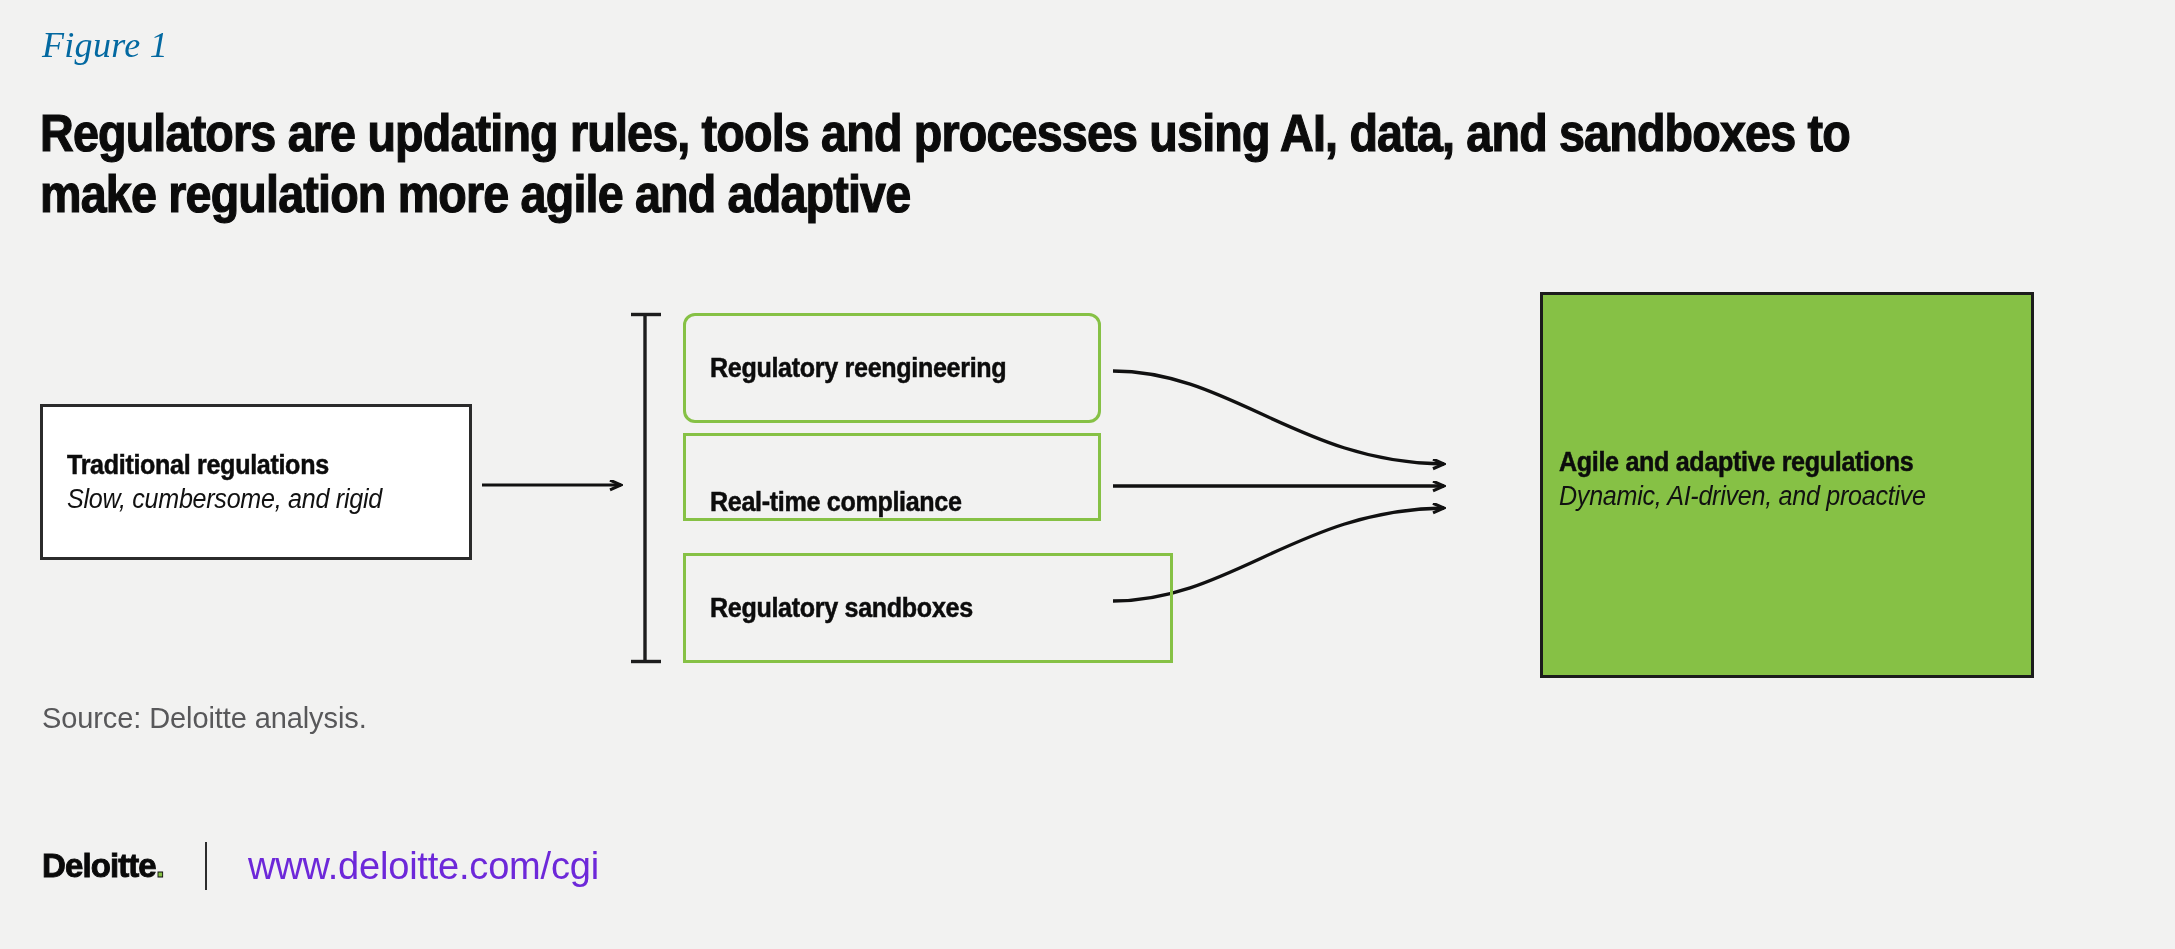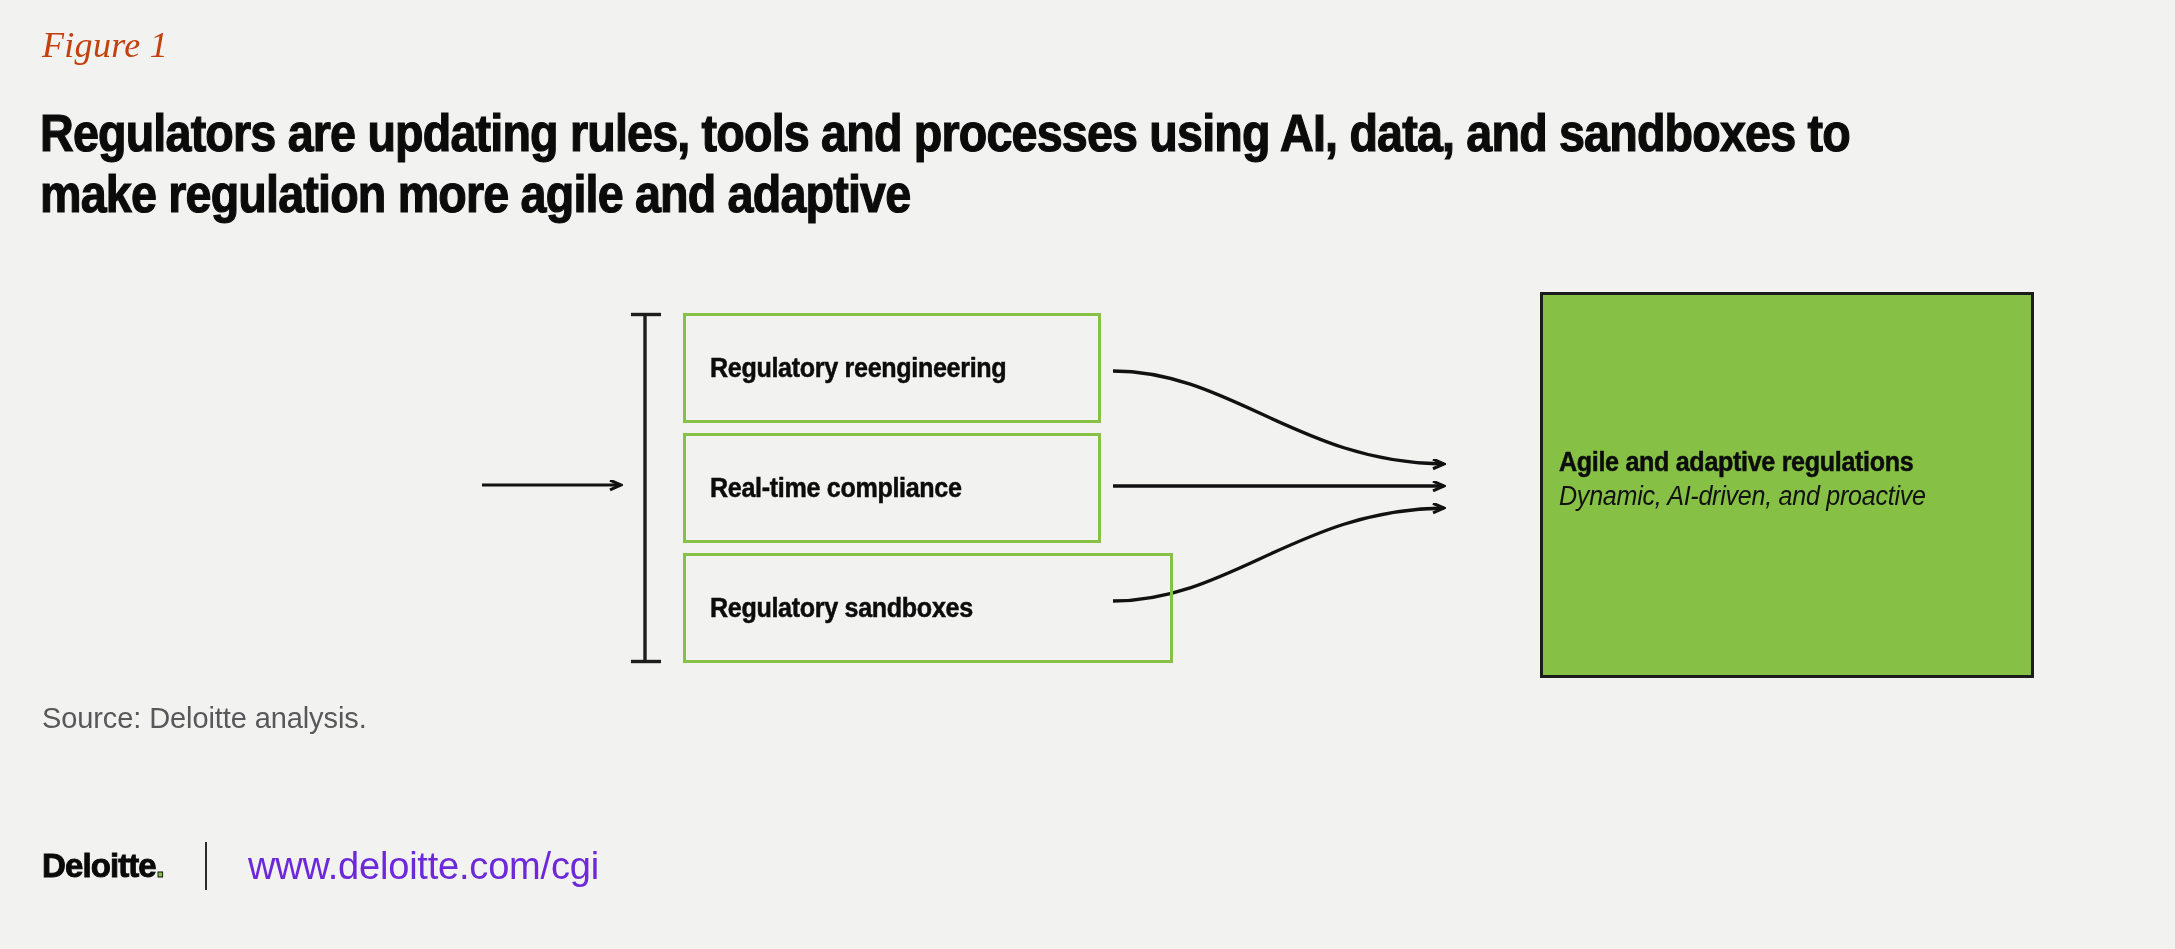"Figure 1" #figure-label { color: #c2410c -> #0369a1 }
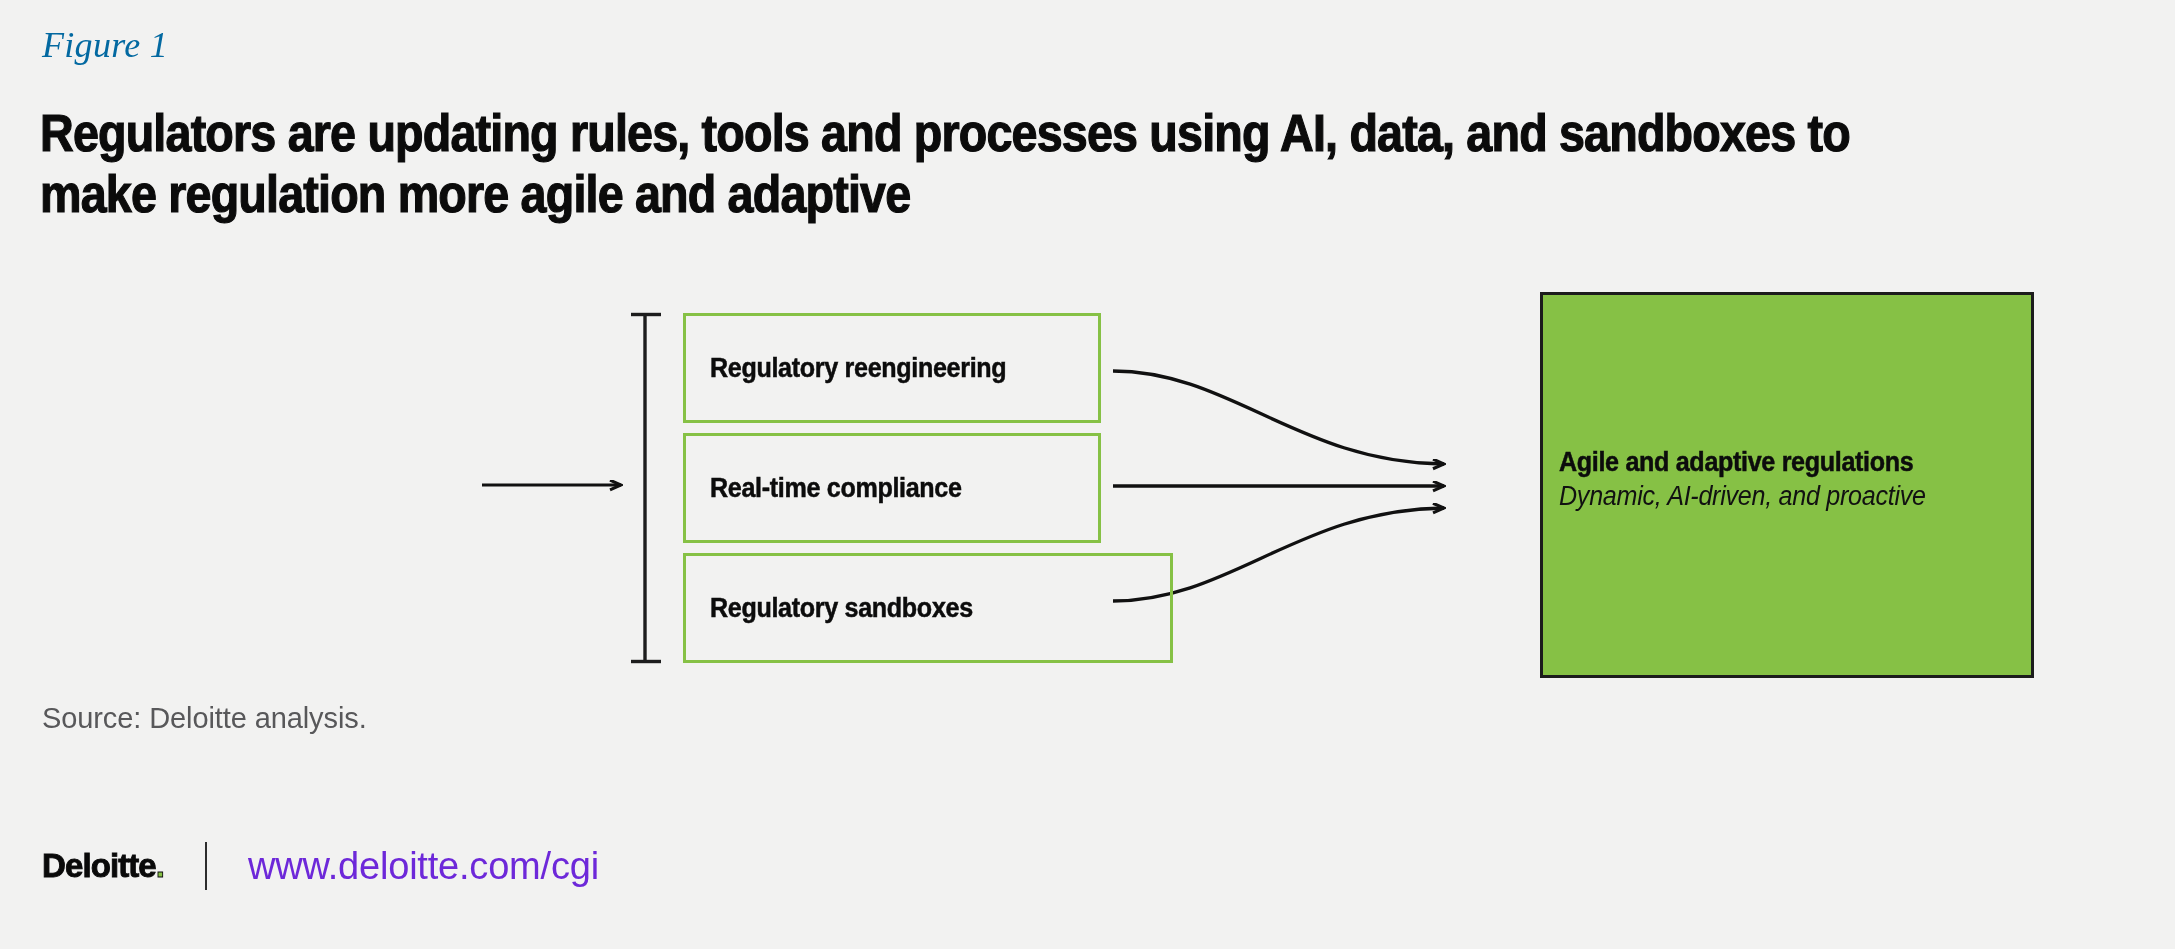"Regulatory reengineering" #node-reengineering { border-radius: none -> 12px }
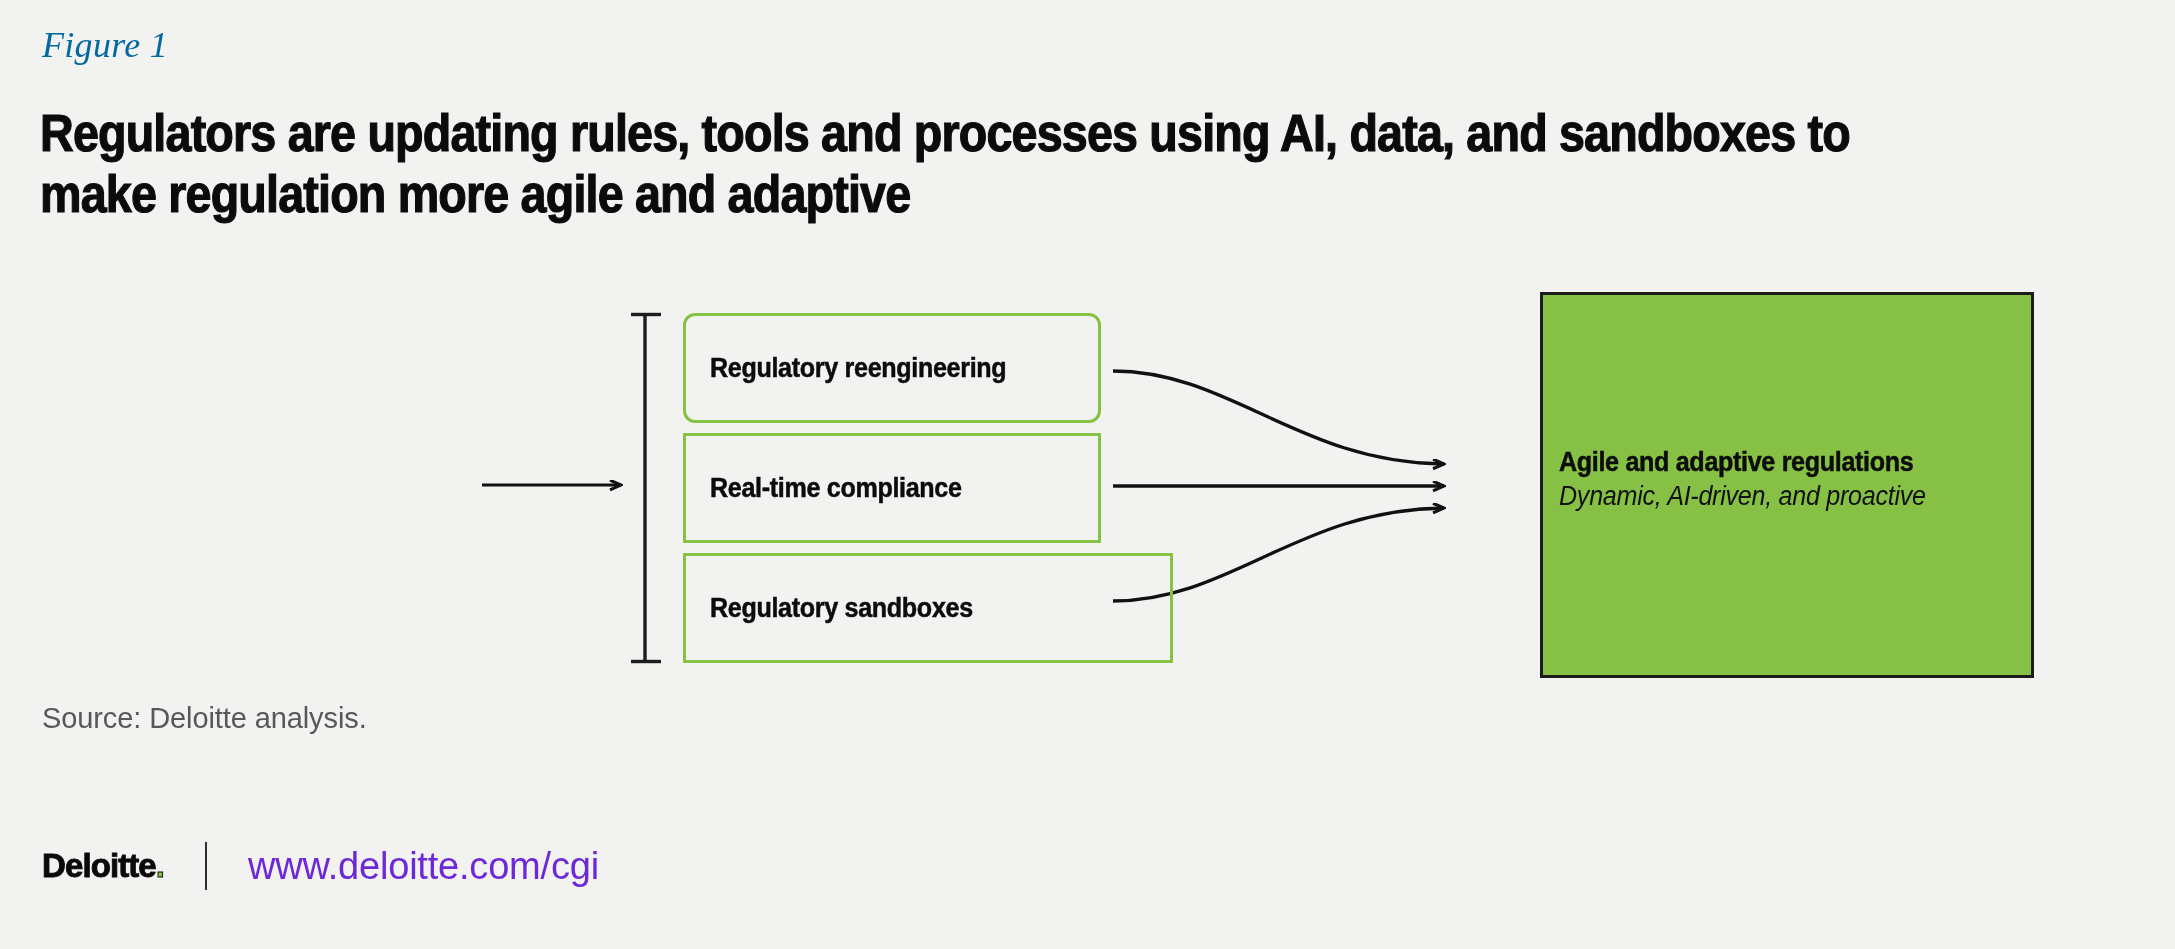"Traditional regulations" div.node { html: none -> <div> <div>Traditional regulations</div> <div>Slow, cumbersome, and rigid</div> </div> }
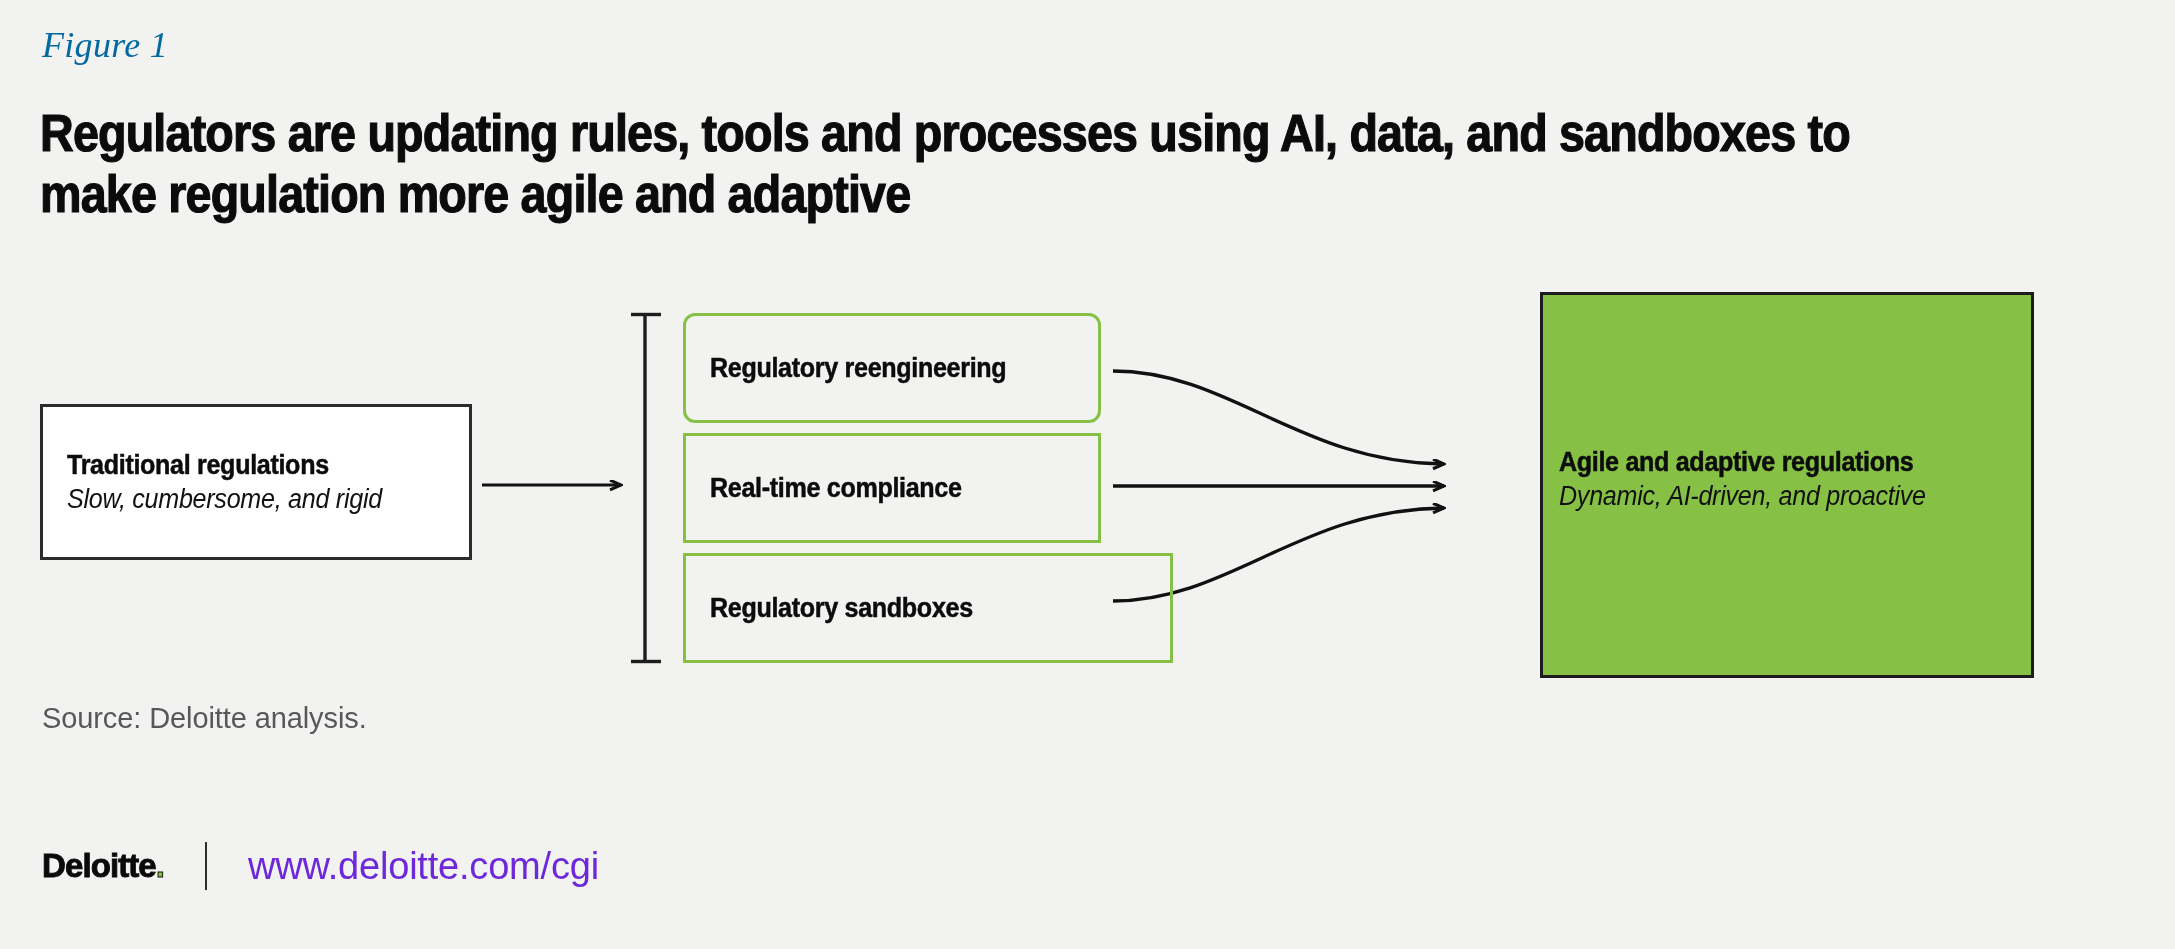"Real-time compliance" #node-realtime { height: 110px -> 88px; justify-content: none -> flex-end }
